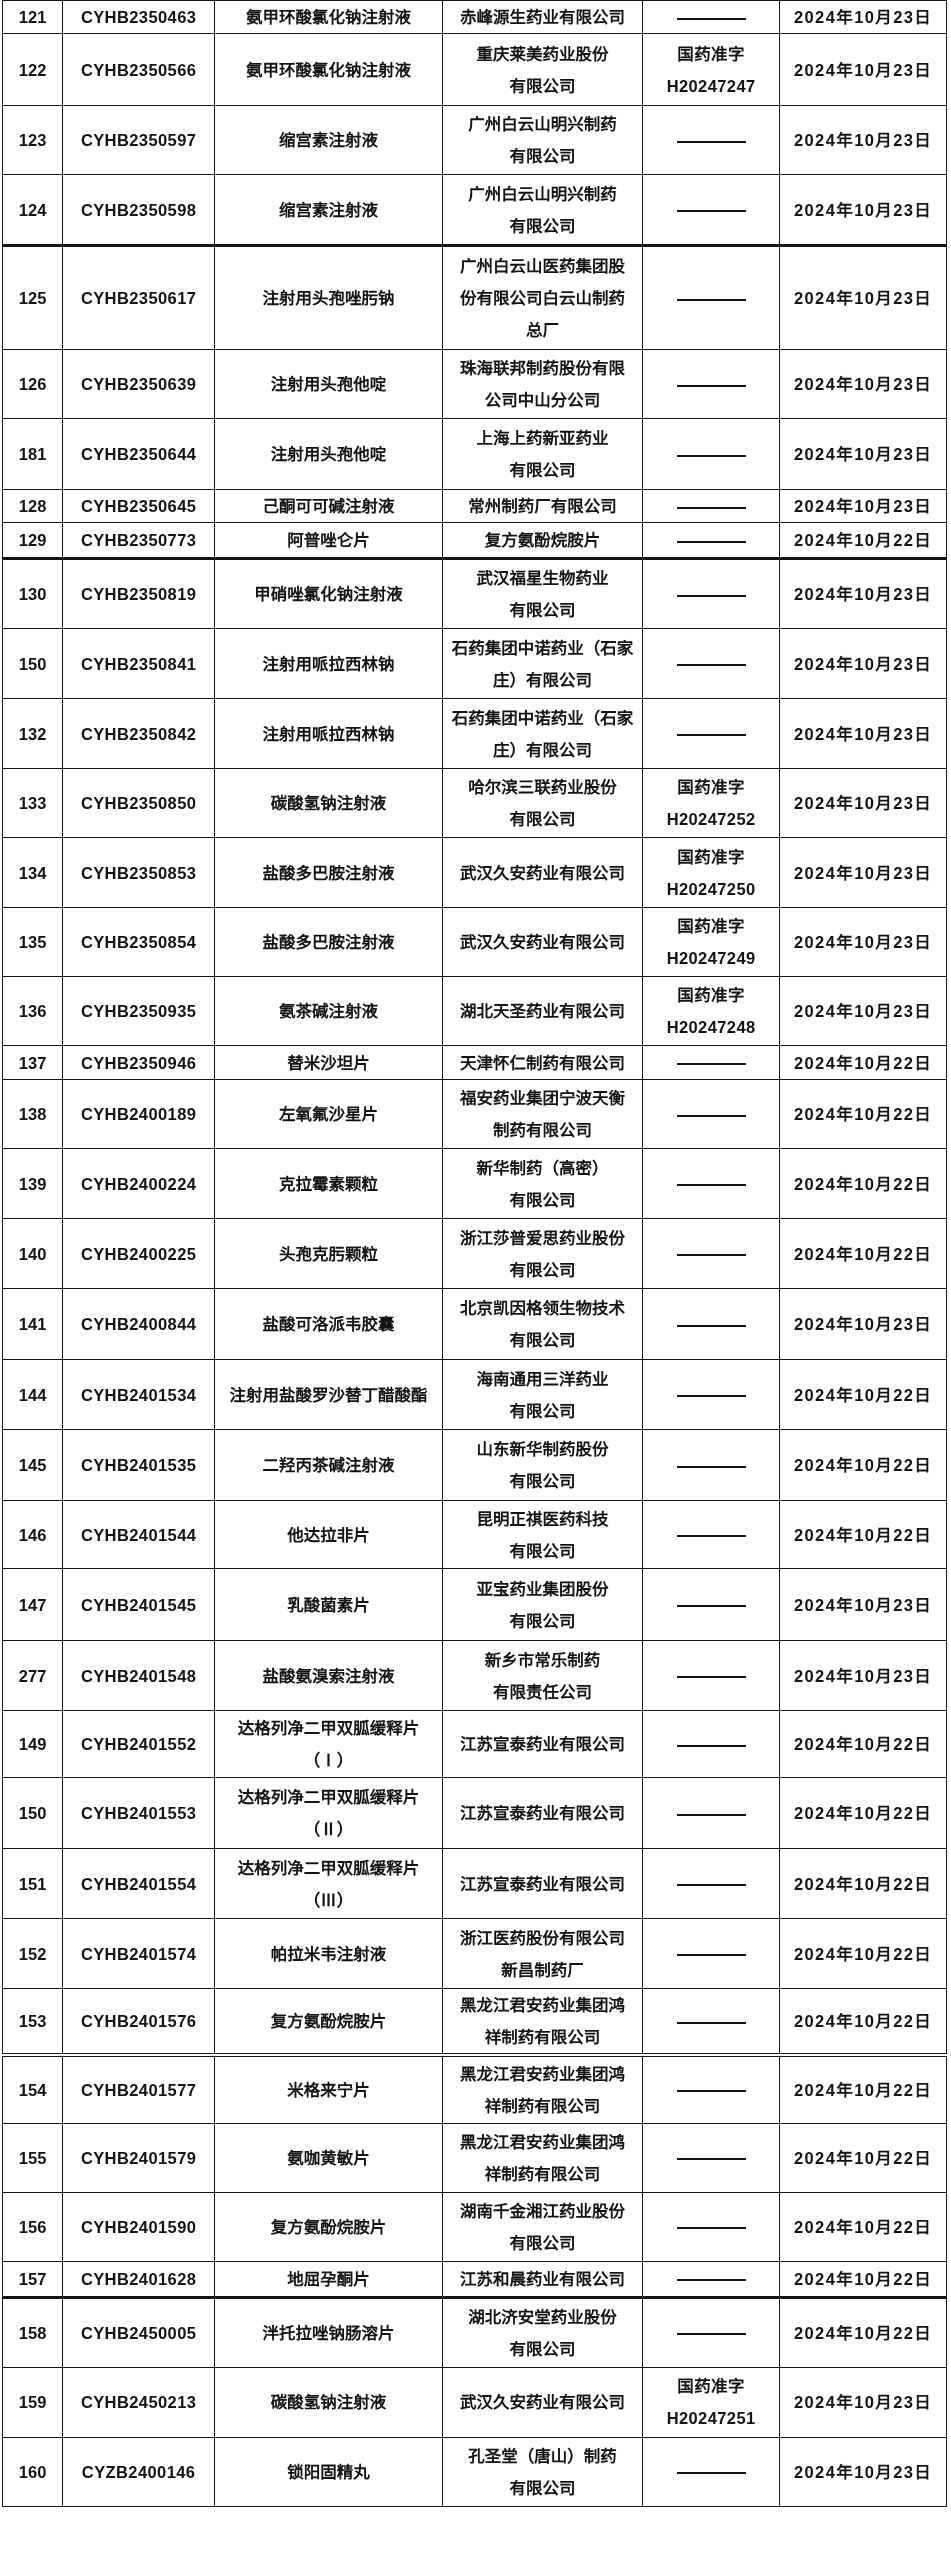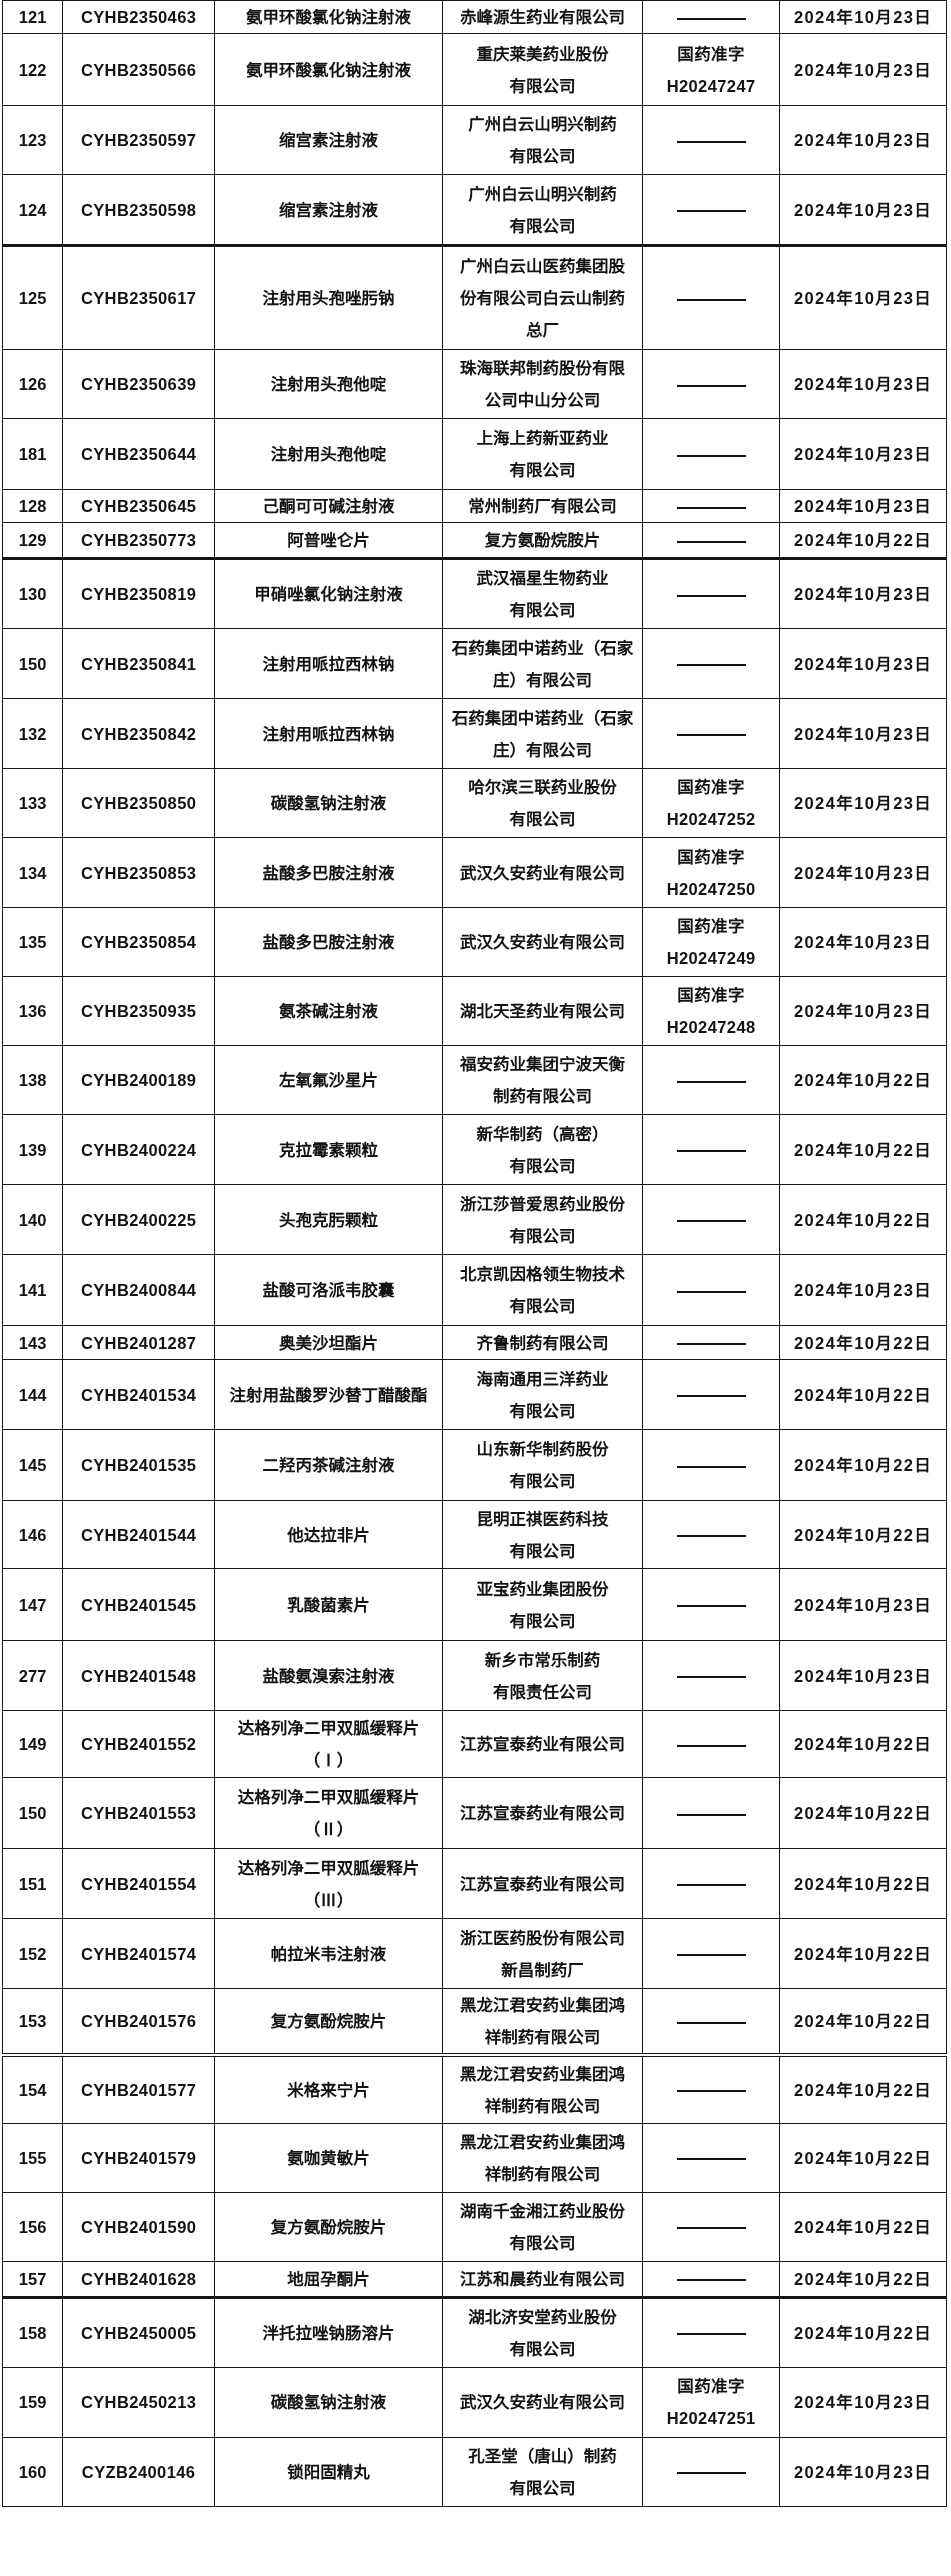"137" tr { html: none -> <tr> <td>137</td> <td>CYHB2350946</td> <td>替米沙坦片</td> <td>天津怀仁制药有限公司</td> <td><span></span></td> <td>2024年10月22日</td> </tr> }
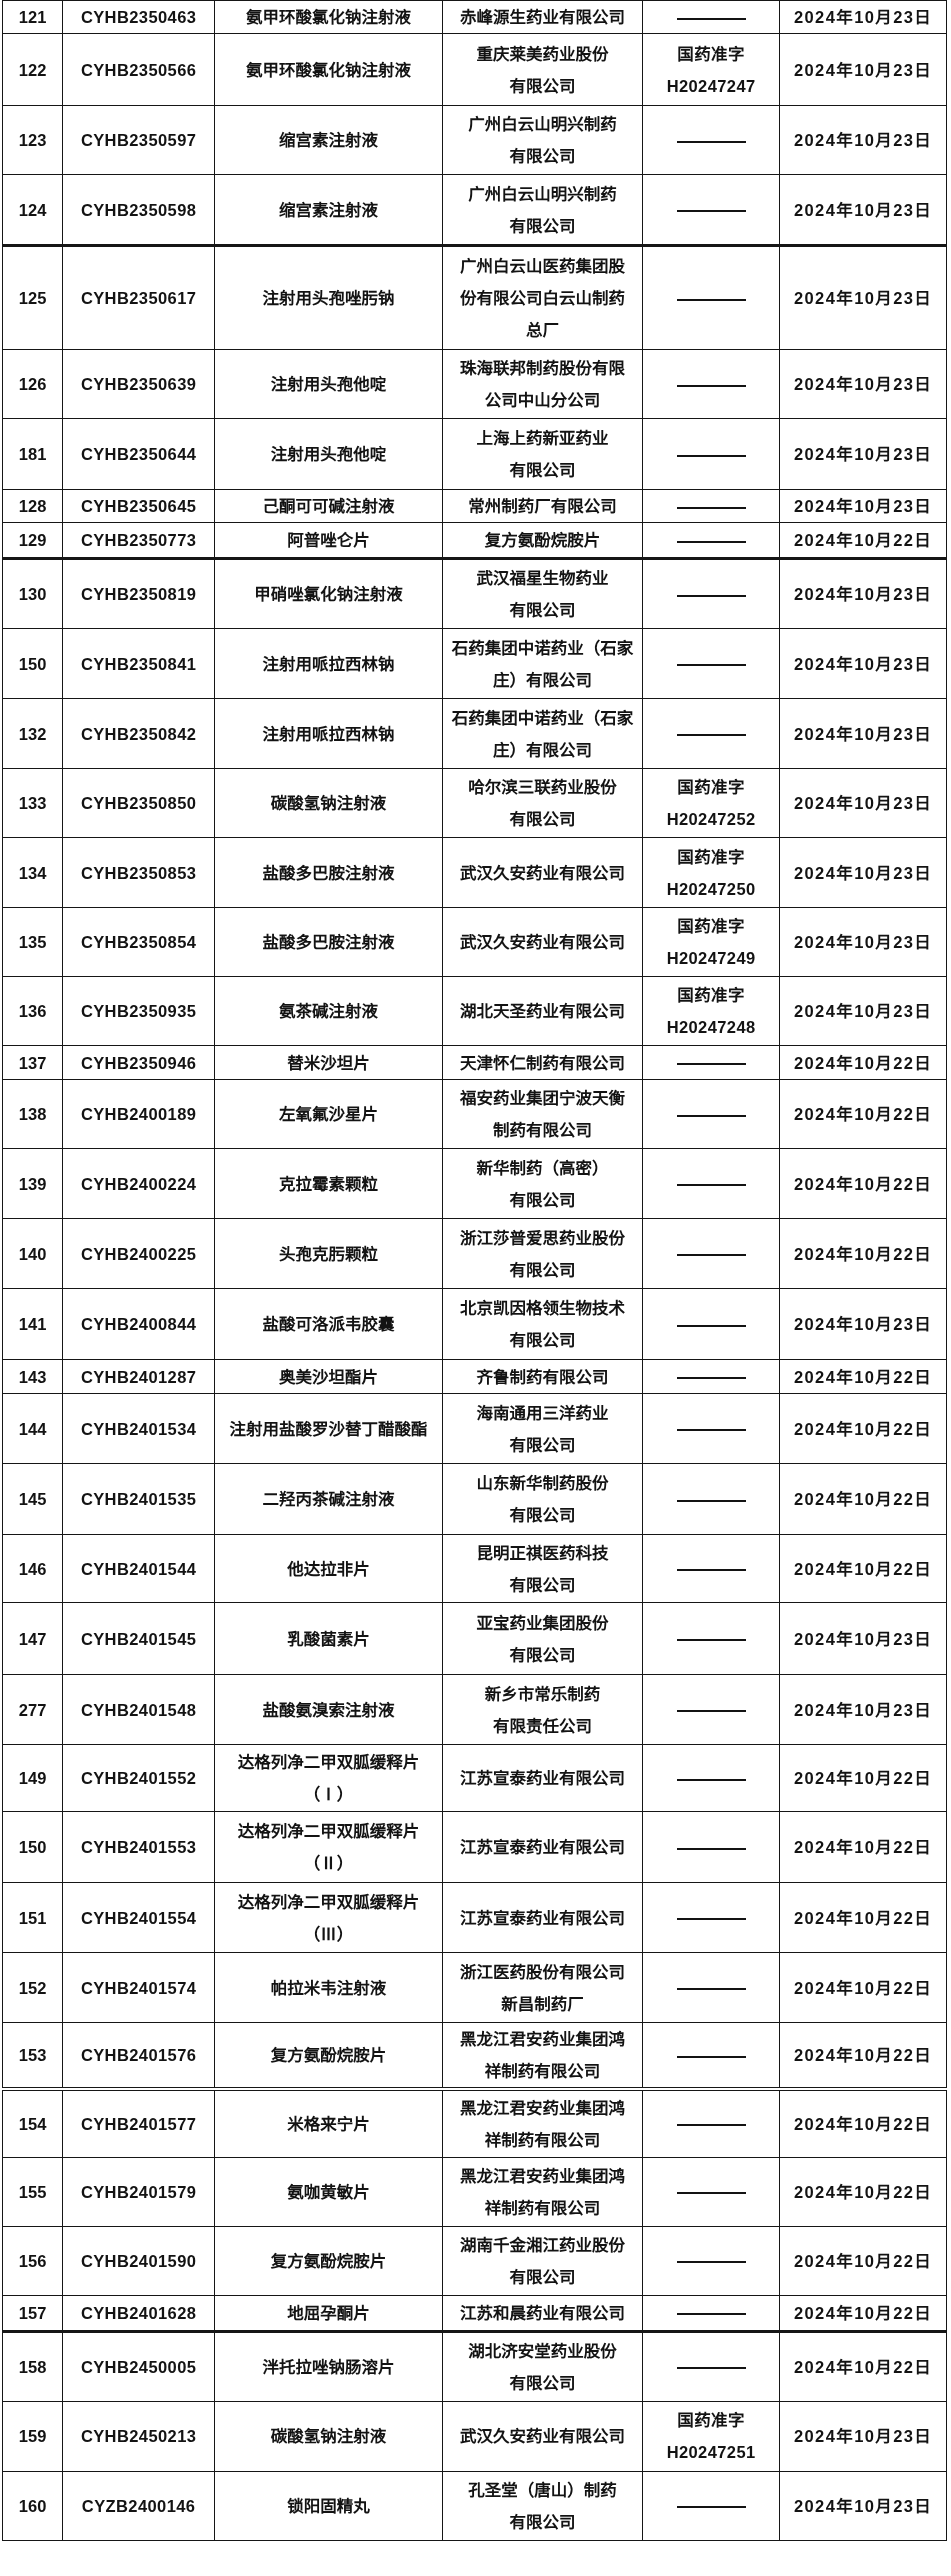"143" tr { html: <tr> <td>143</td> <td>CYHB2401287</td> <td>奥美沙坦酯片</td> <td>齐鲁制药有限公司</td> <td><span></span></td> <td>2024年10月22日</td> </tr> -> none }
